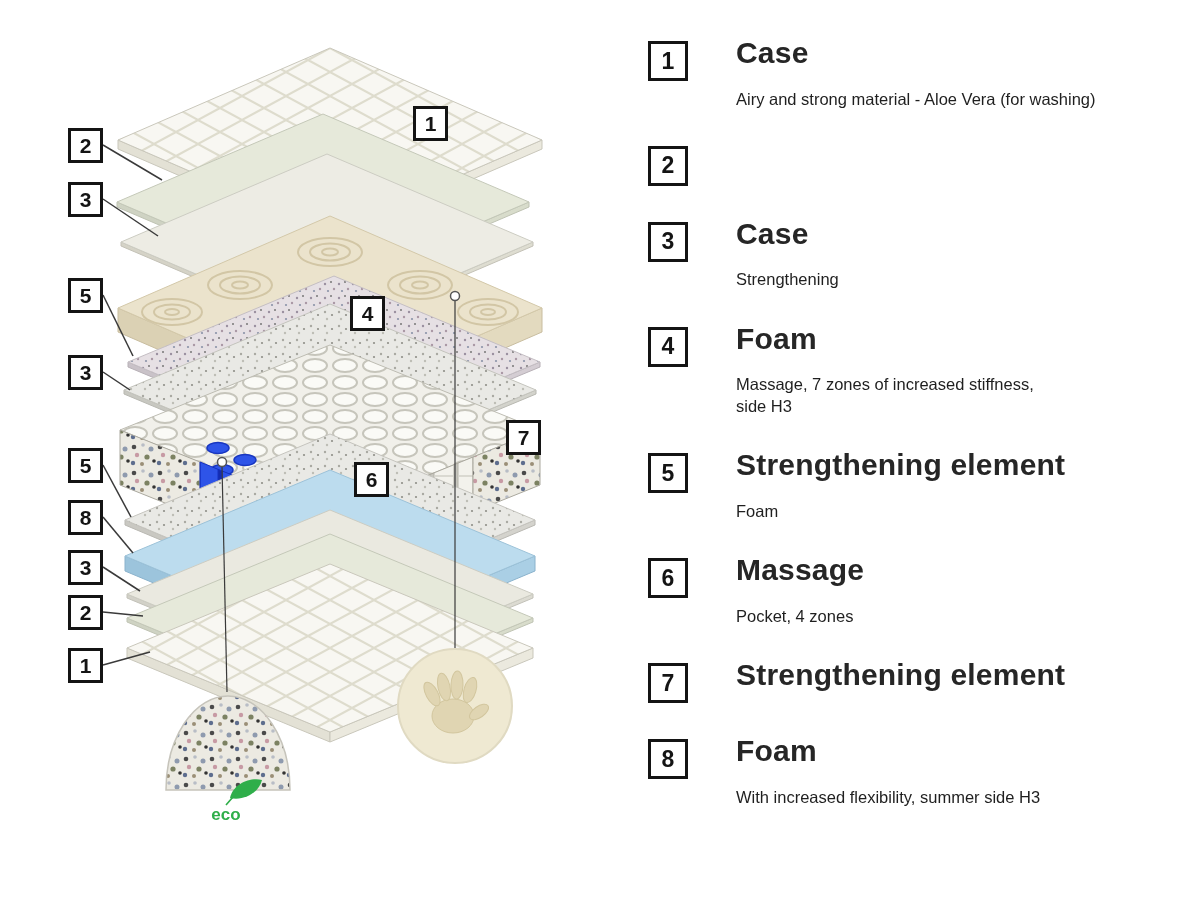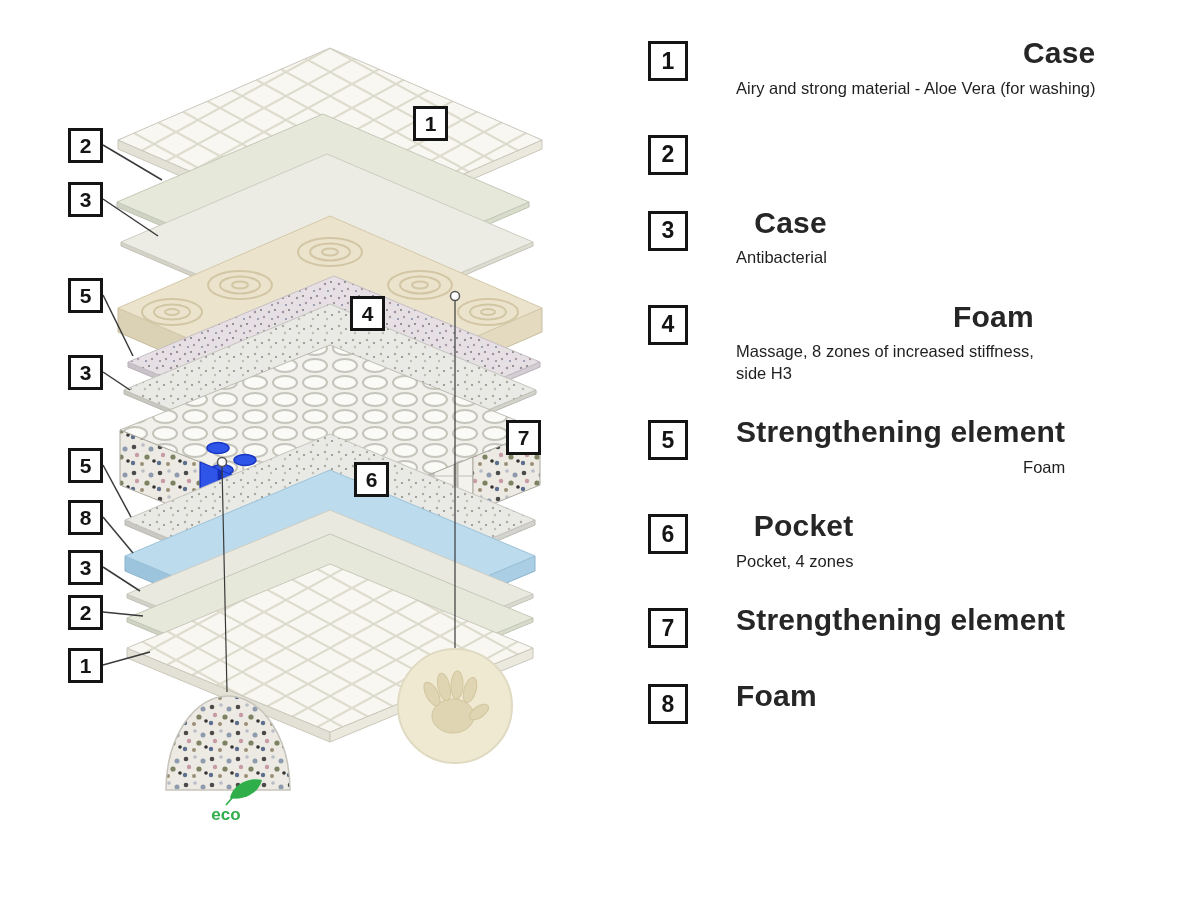"Case" .legend-text { align-items: flex-end -> none }
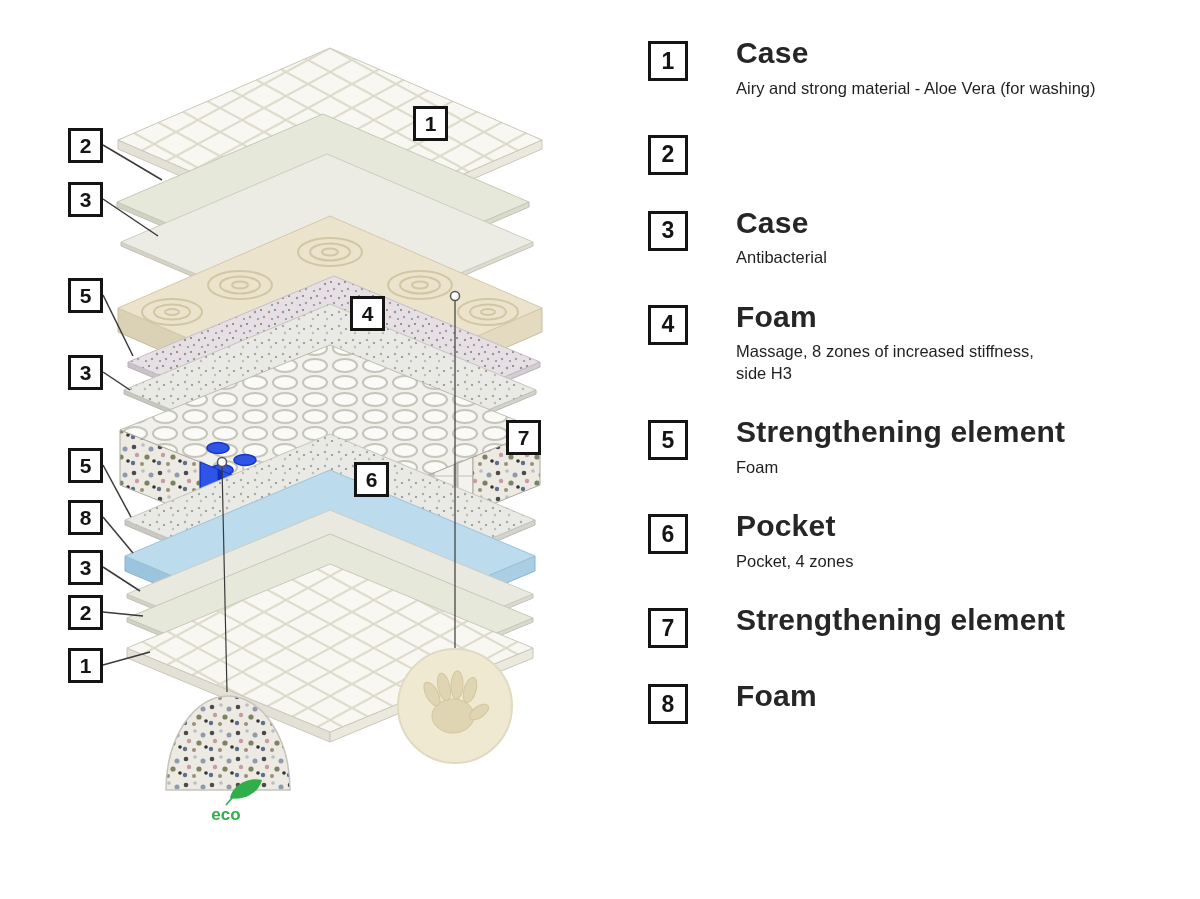"Airy and strong material -" .legend-desc { margin-top: 7px -> 18px }
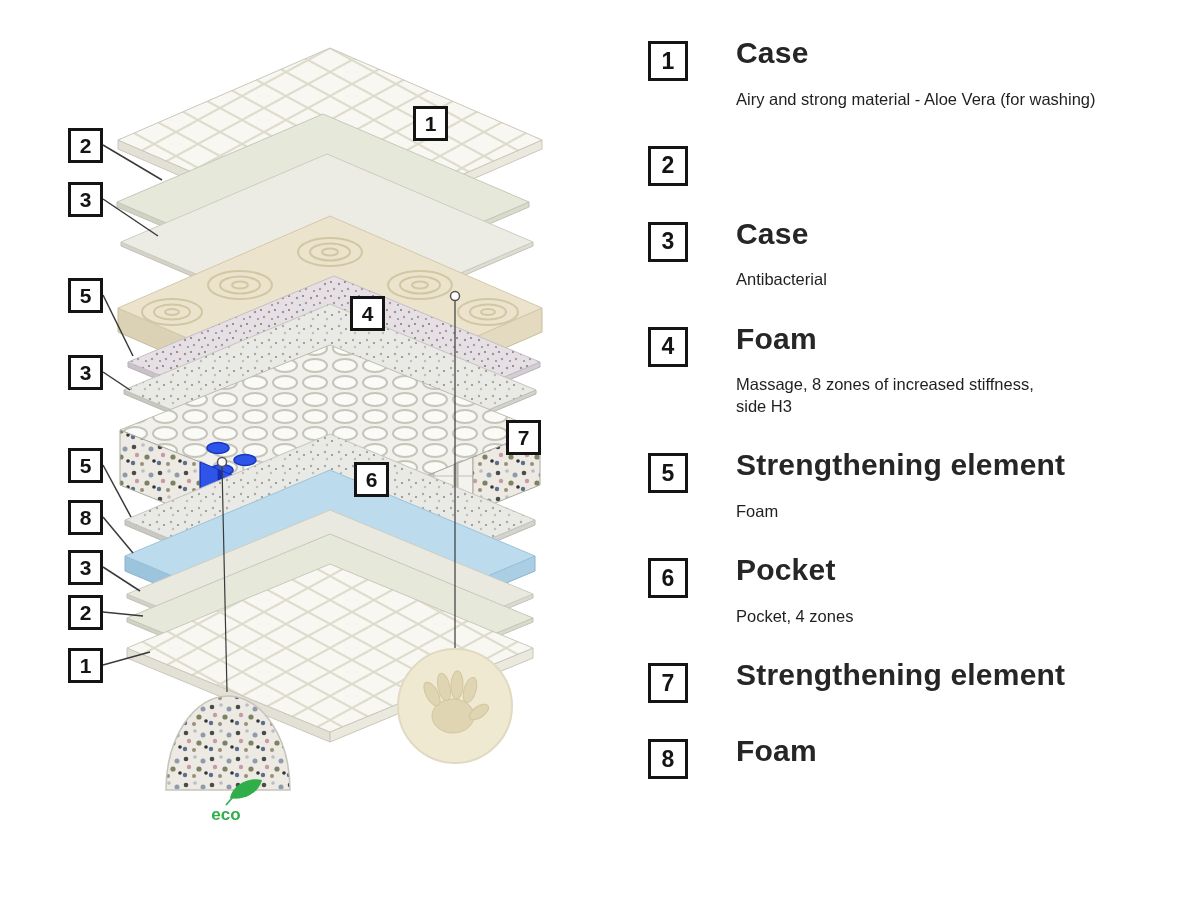"Antibacterial" div.legend-desc { text: Antibacterial -> Strengthening }
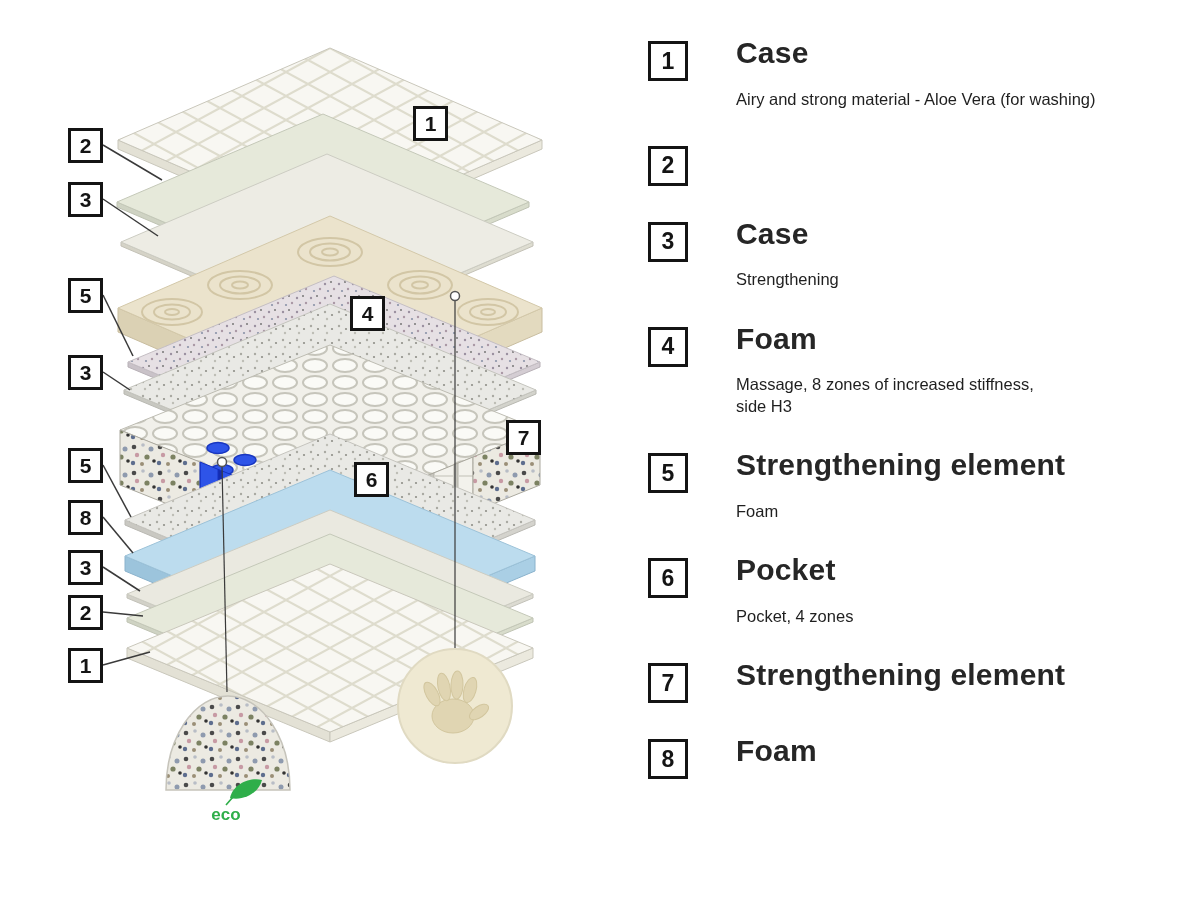"Massage, 8 zones of increased" div.legend-desc { text: 8 -> 7 }
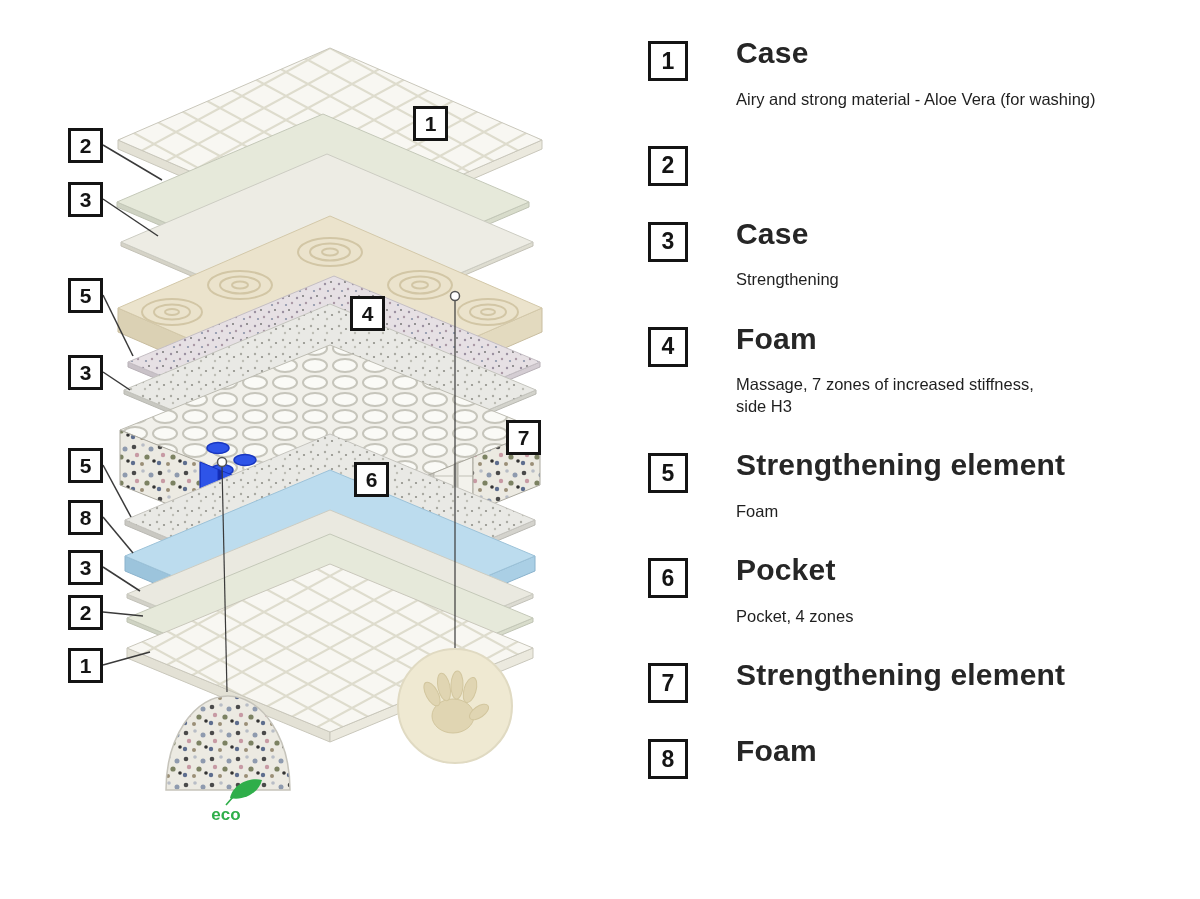"Pocket" div.legend-title { text: Pocket -> Massage }
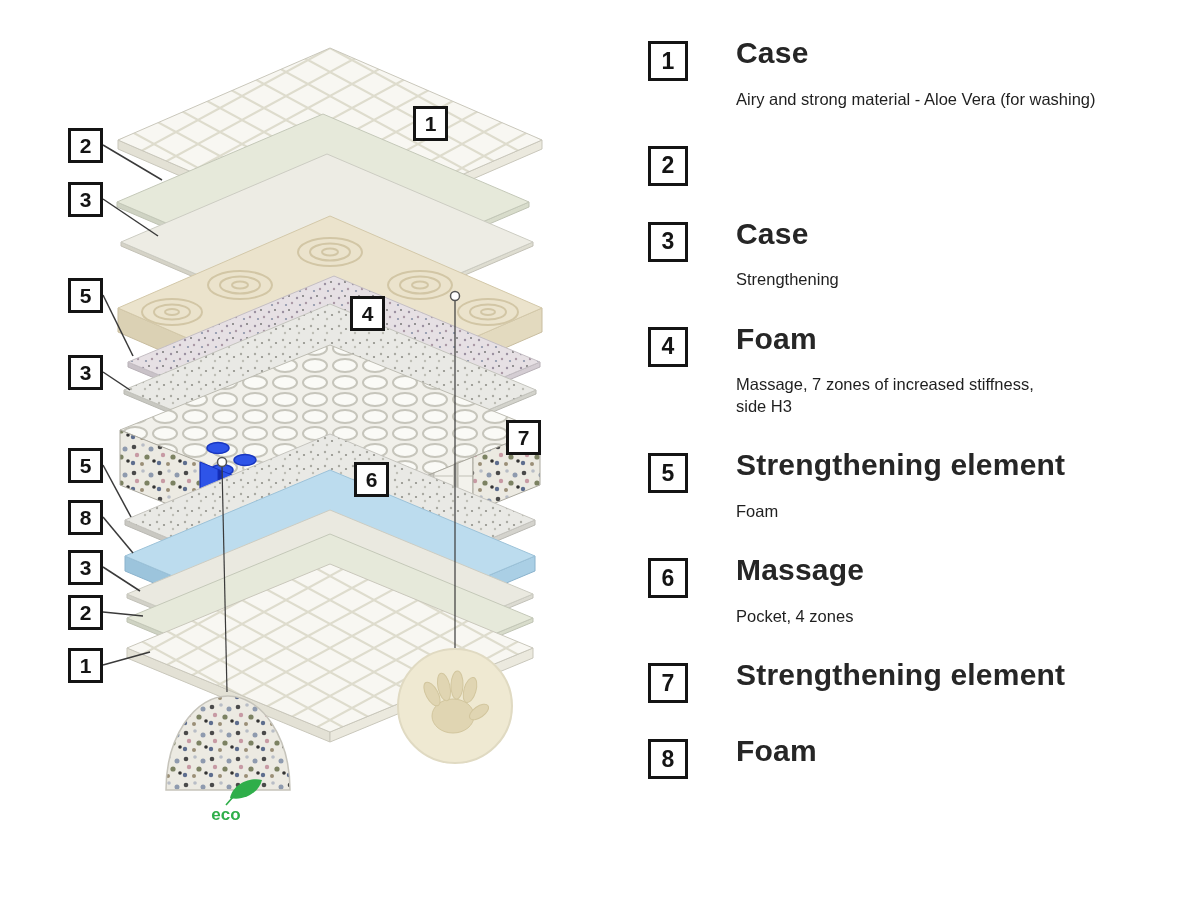"With increased flexibility, summer side" div.legend-desc { html: none -> <div>With increased flexibility, summer side H3</div> }
